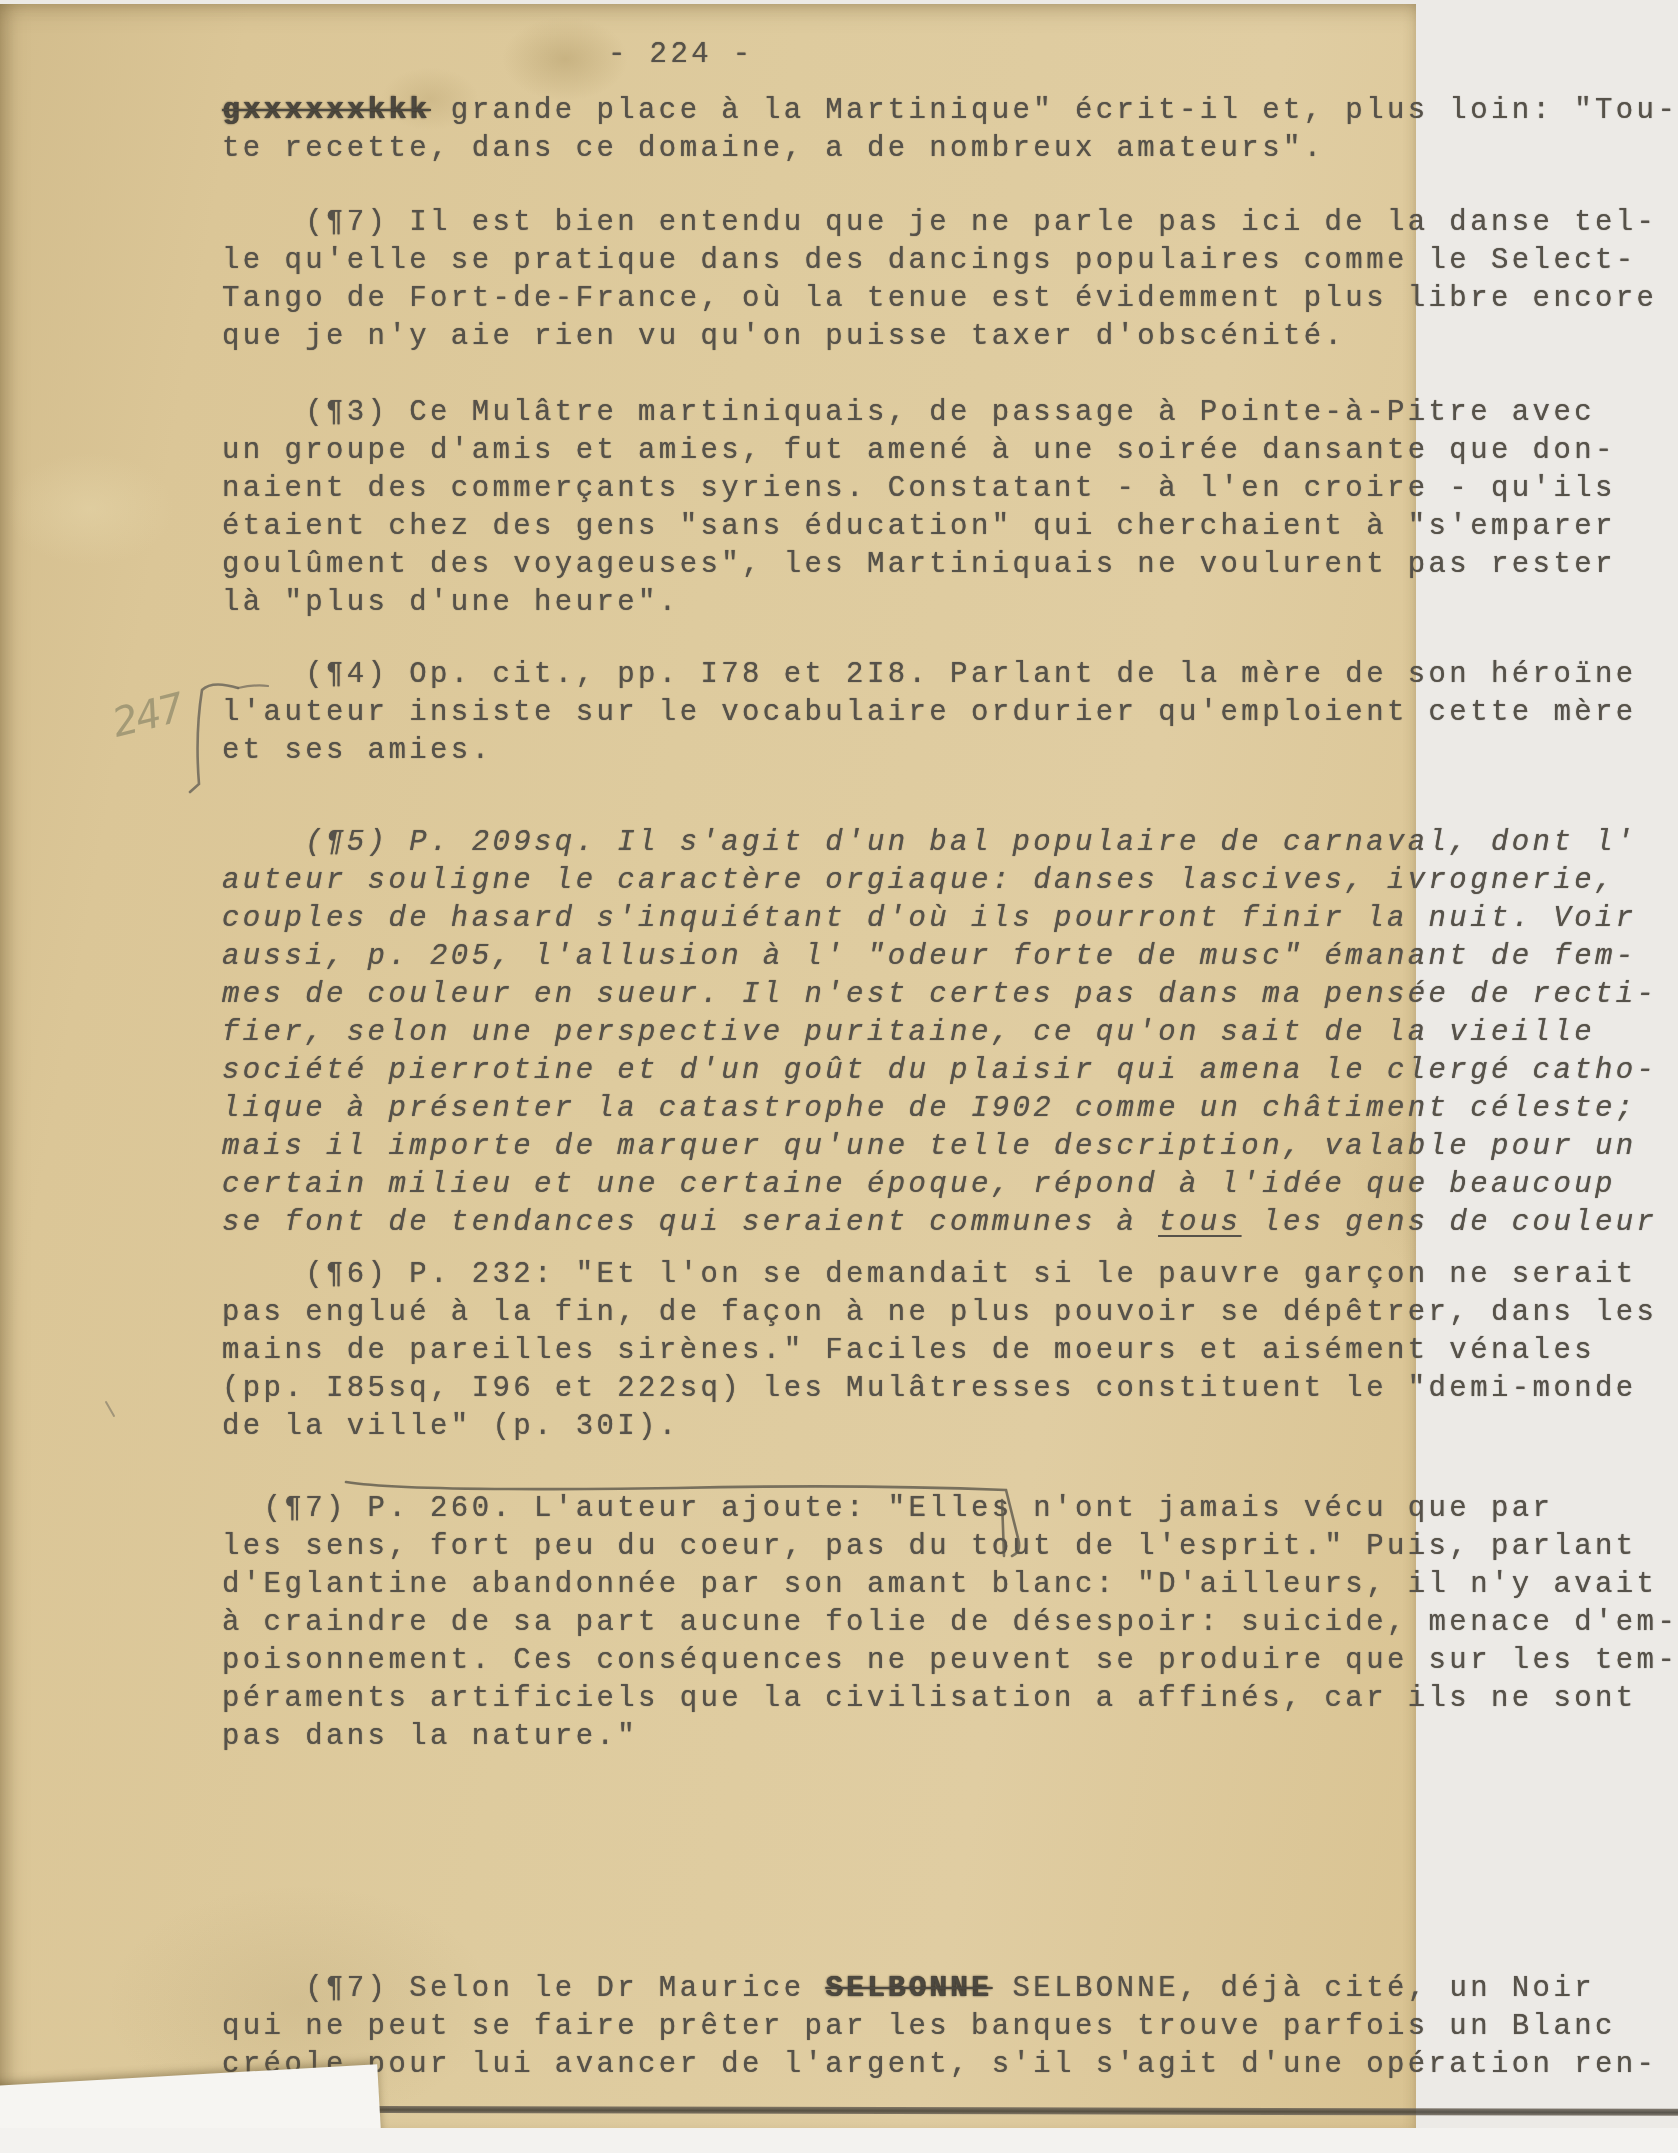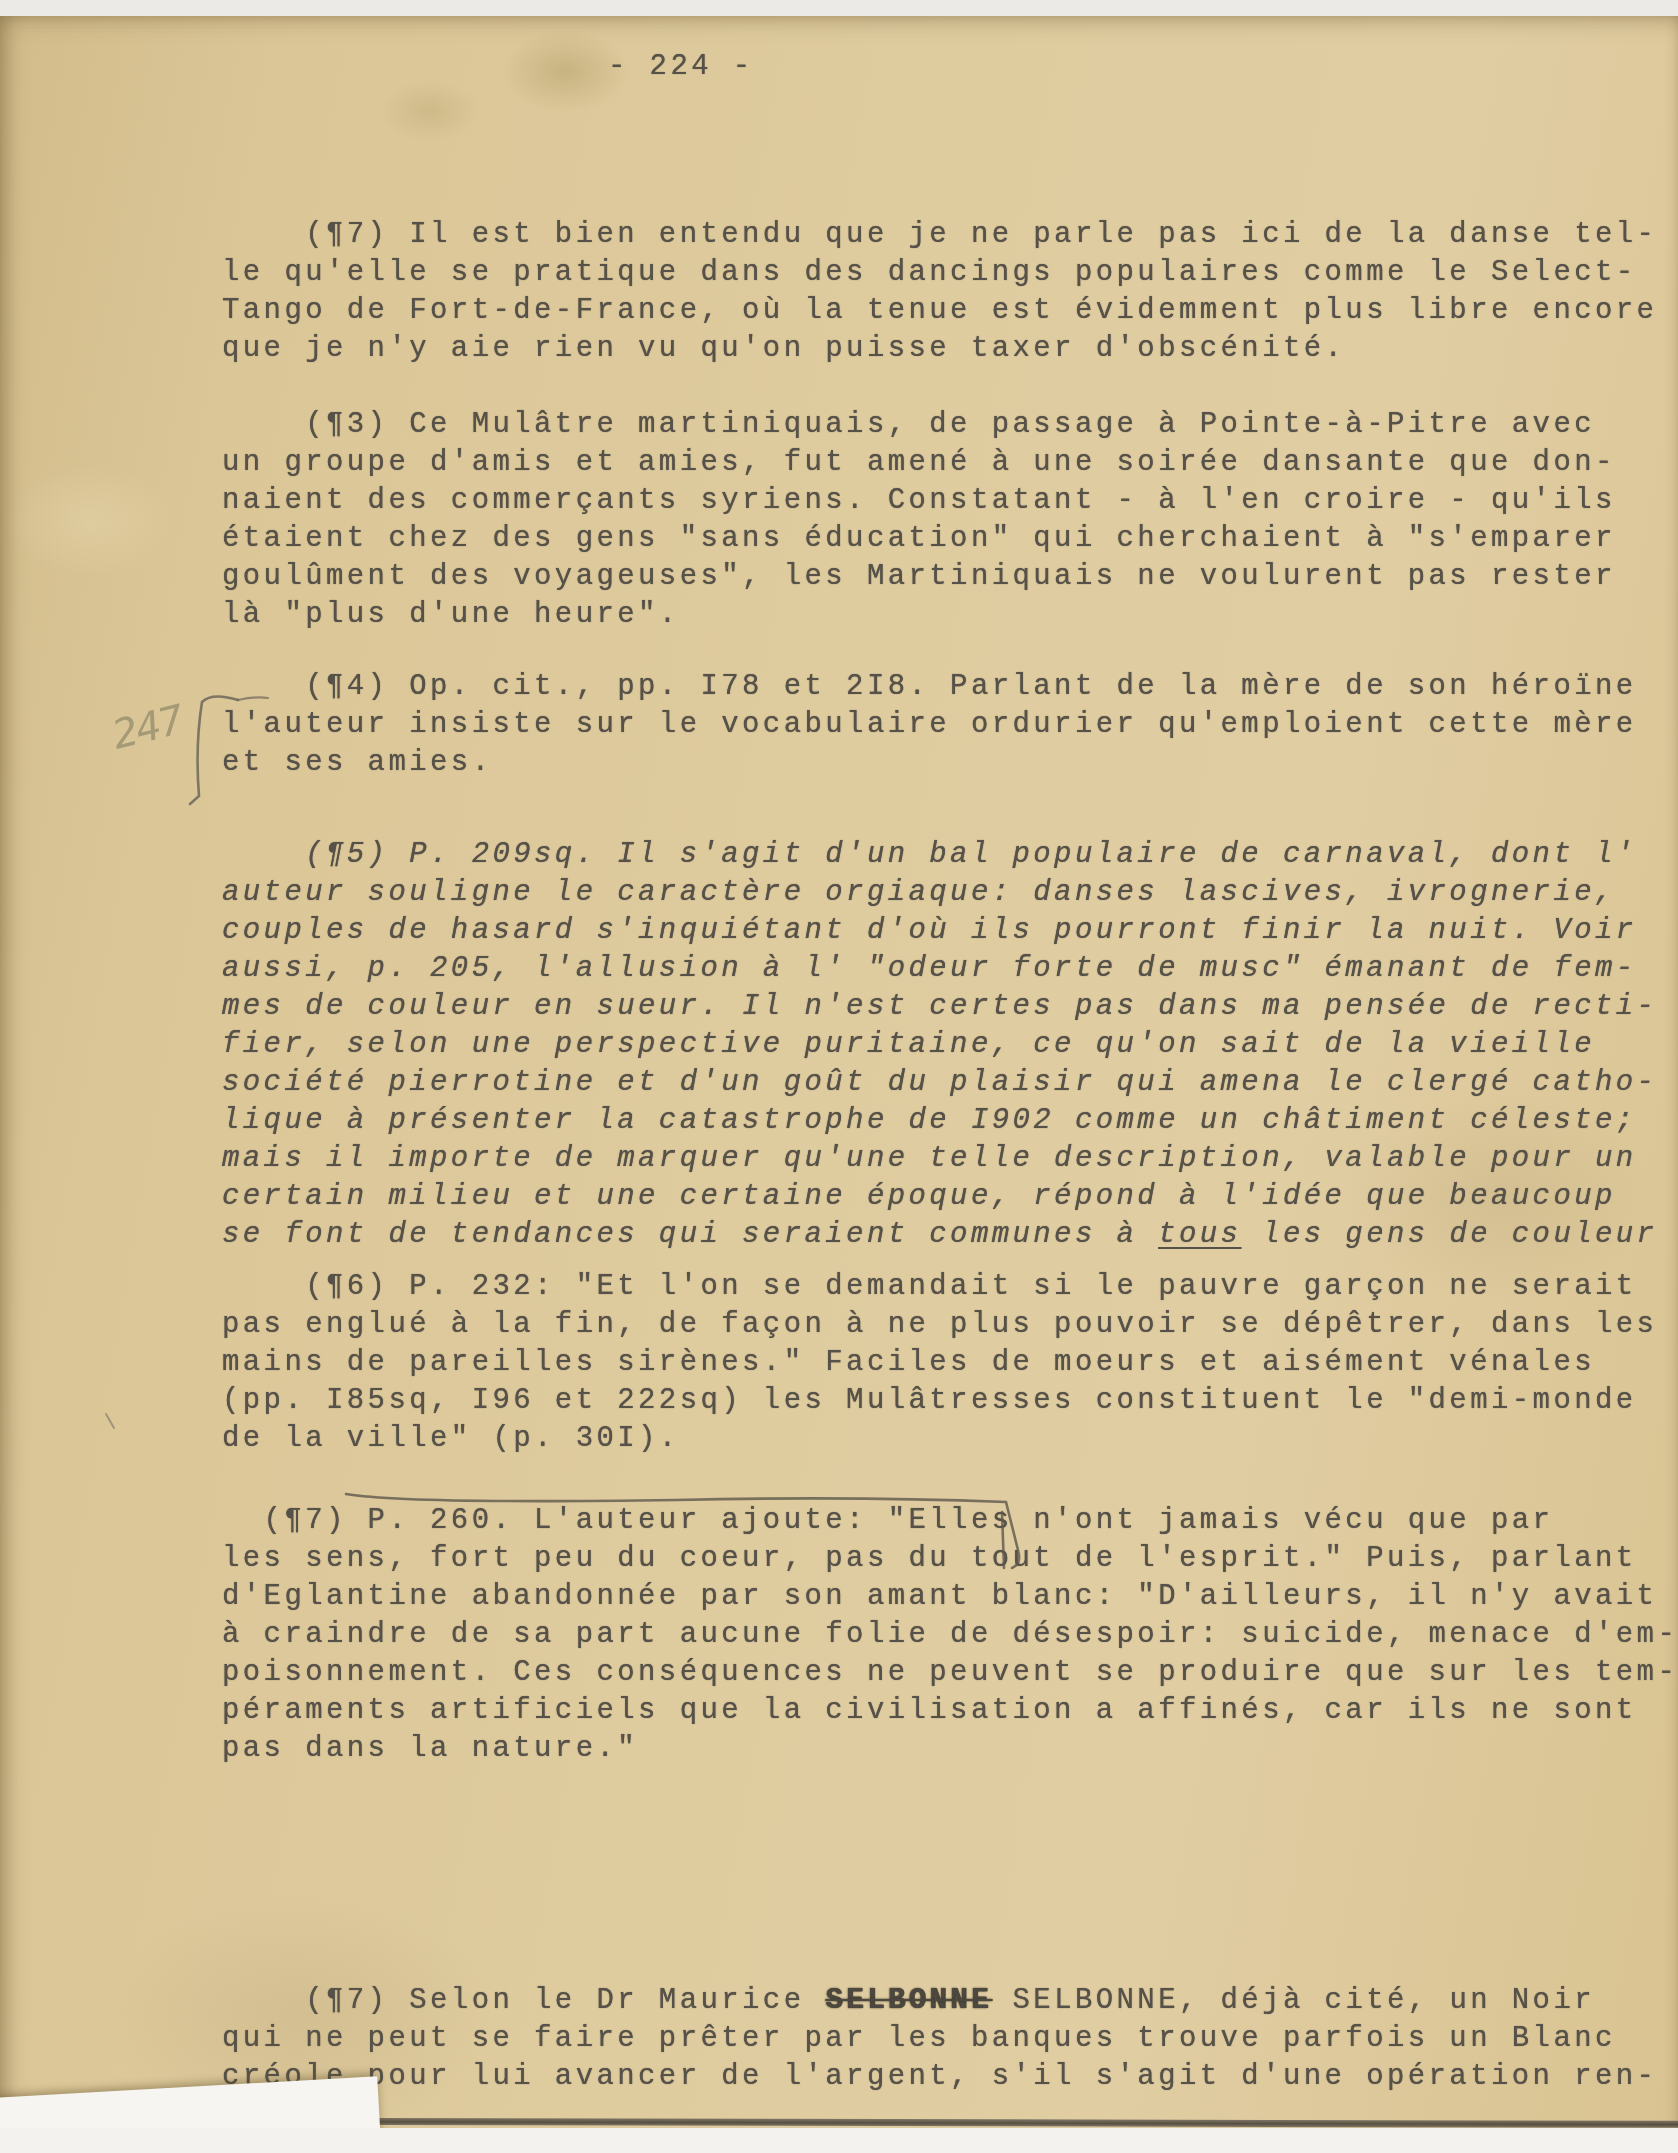"- 224 -" #paper { top: 16px -> 4px; width: 1678px -> 1416px }
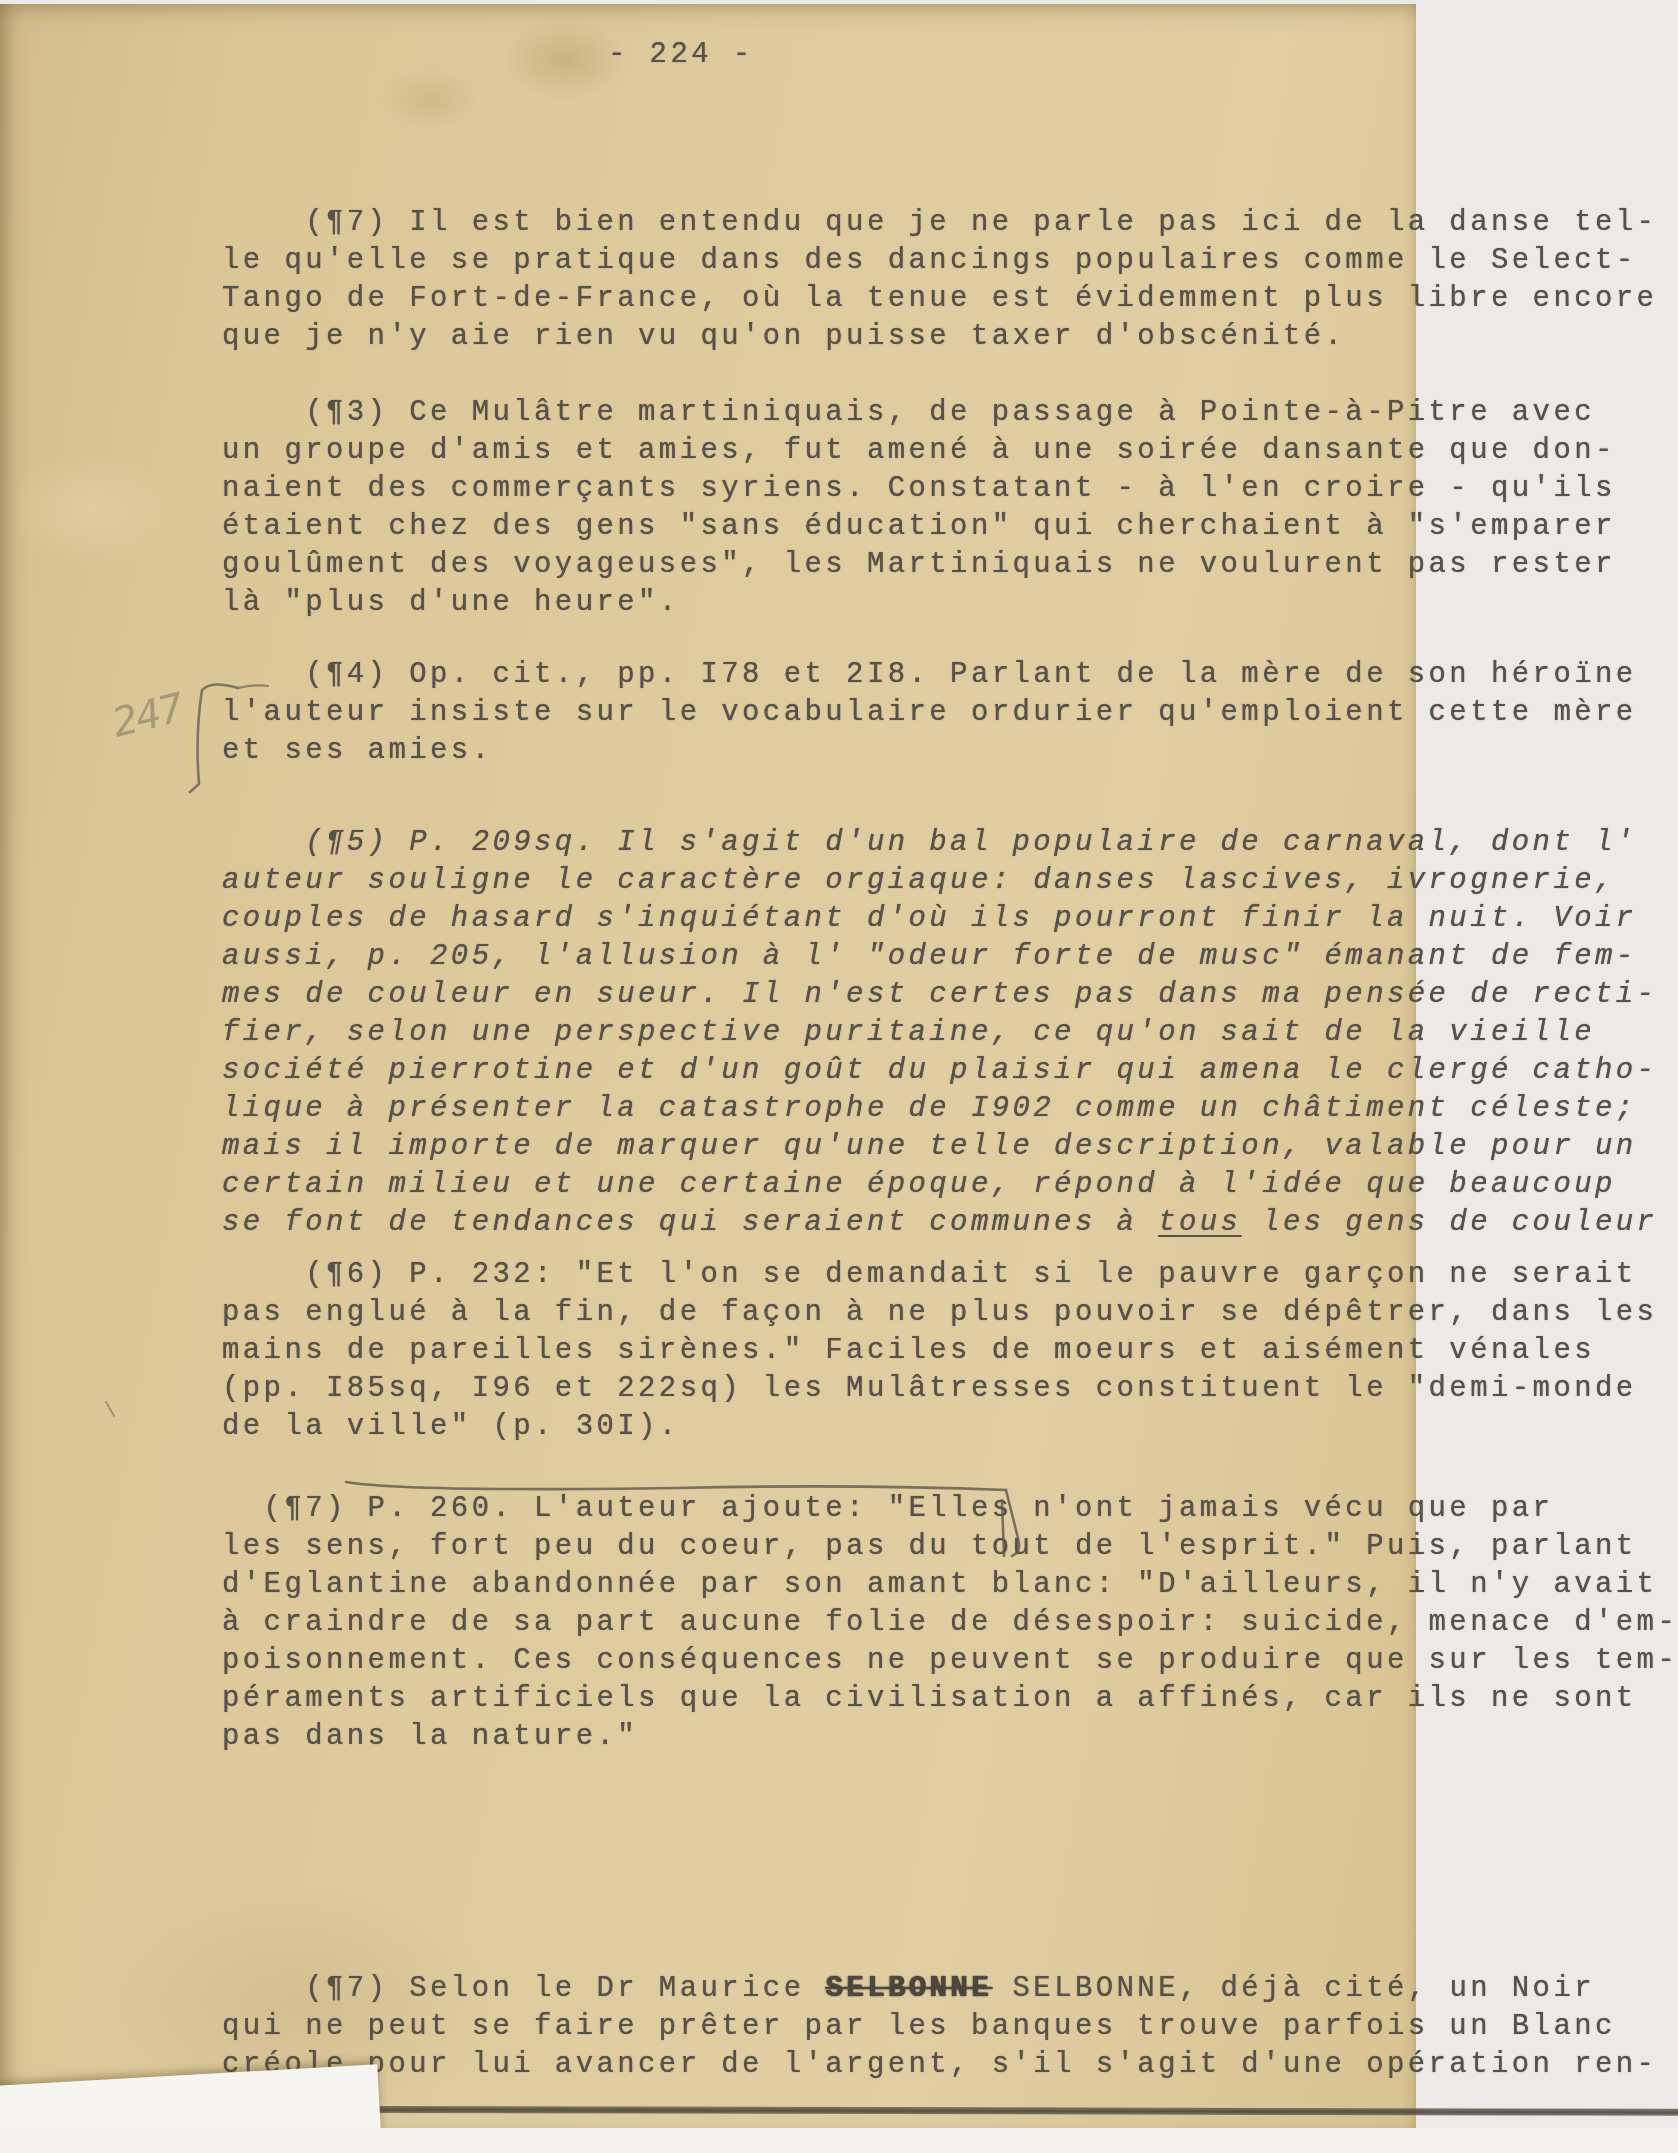"gxxxxxxkkk grande place à la" div.tw { html: none -> <div><span>gxxxxxxkkk</span><span> grande place à la Martinique" écrit-il et, plus loin: "Tou- te recette, dans ce domaine, a de nombreux amateurs".</span></div> }
